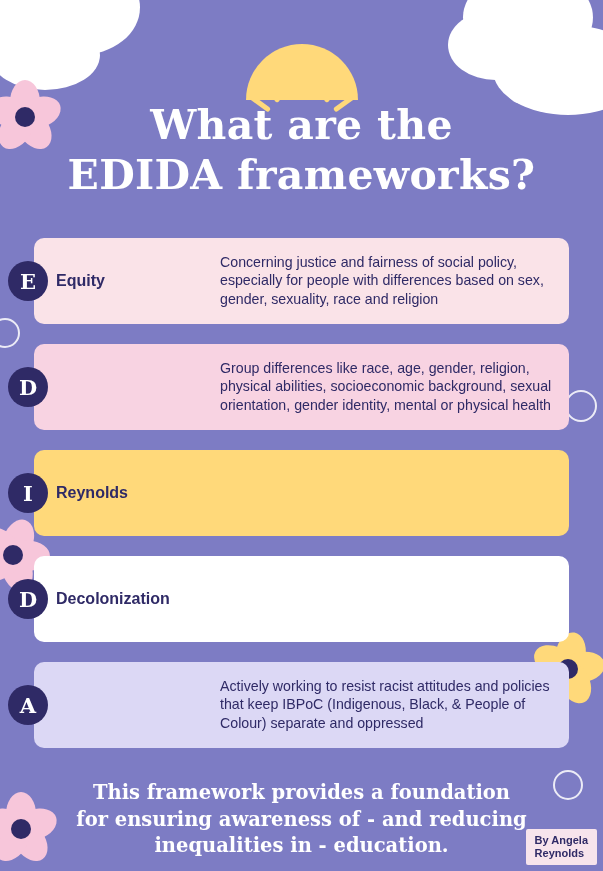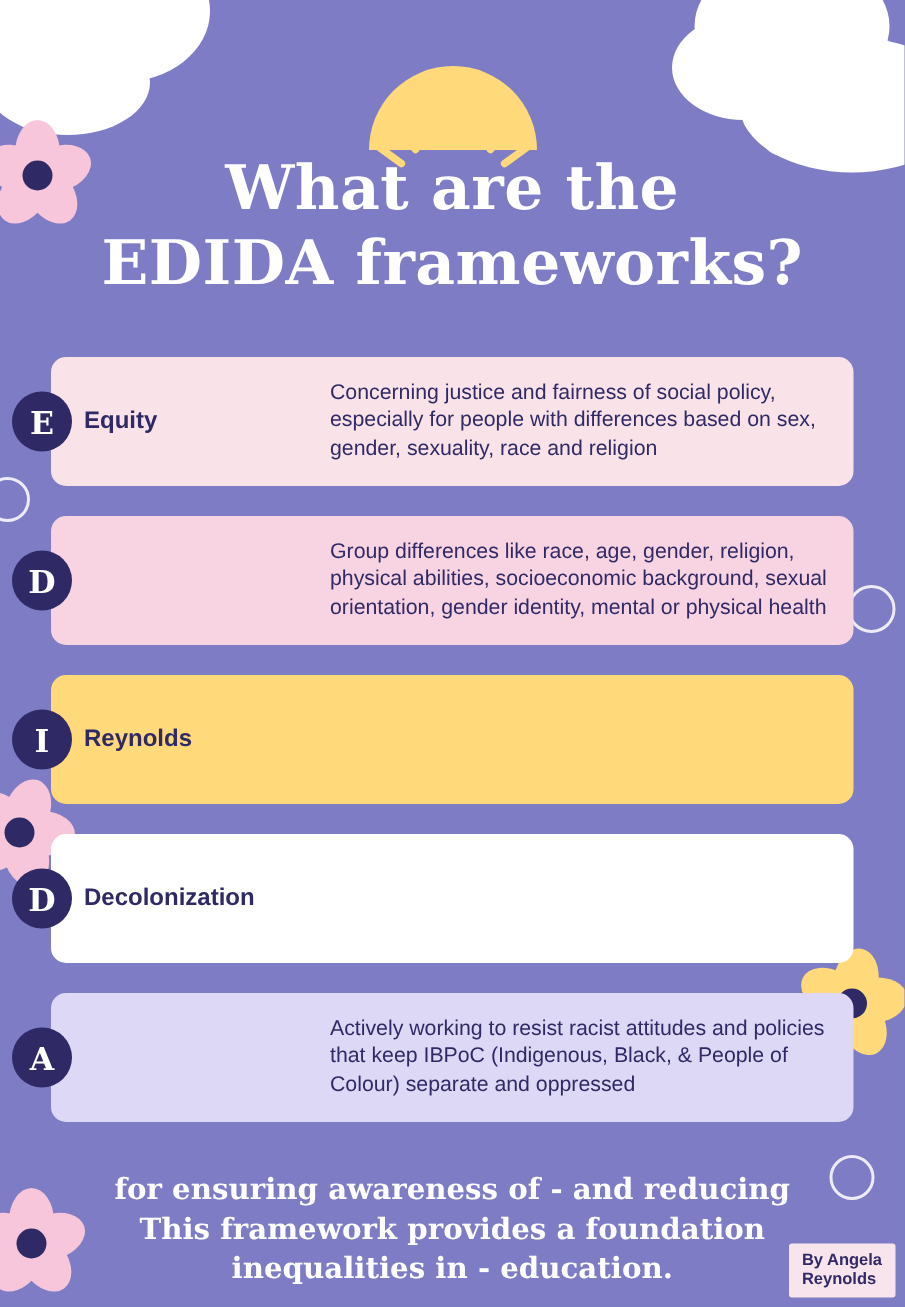"for ensuring awareness of -" div { order: before "This framework provides a foundation" -> after "This framework provides a foundation" }
